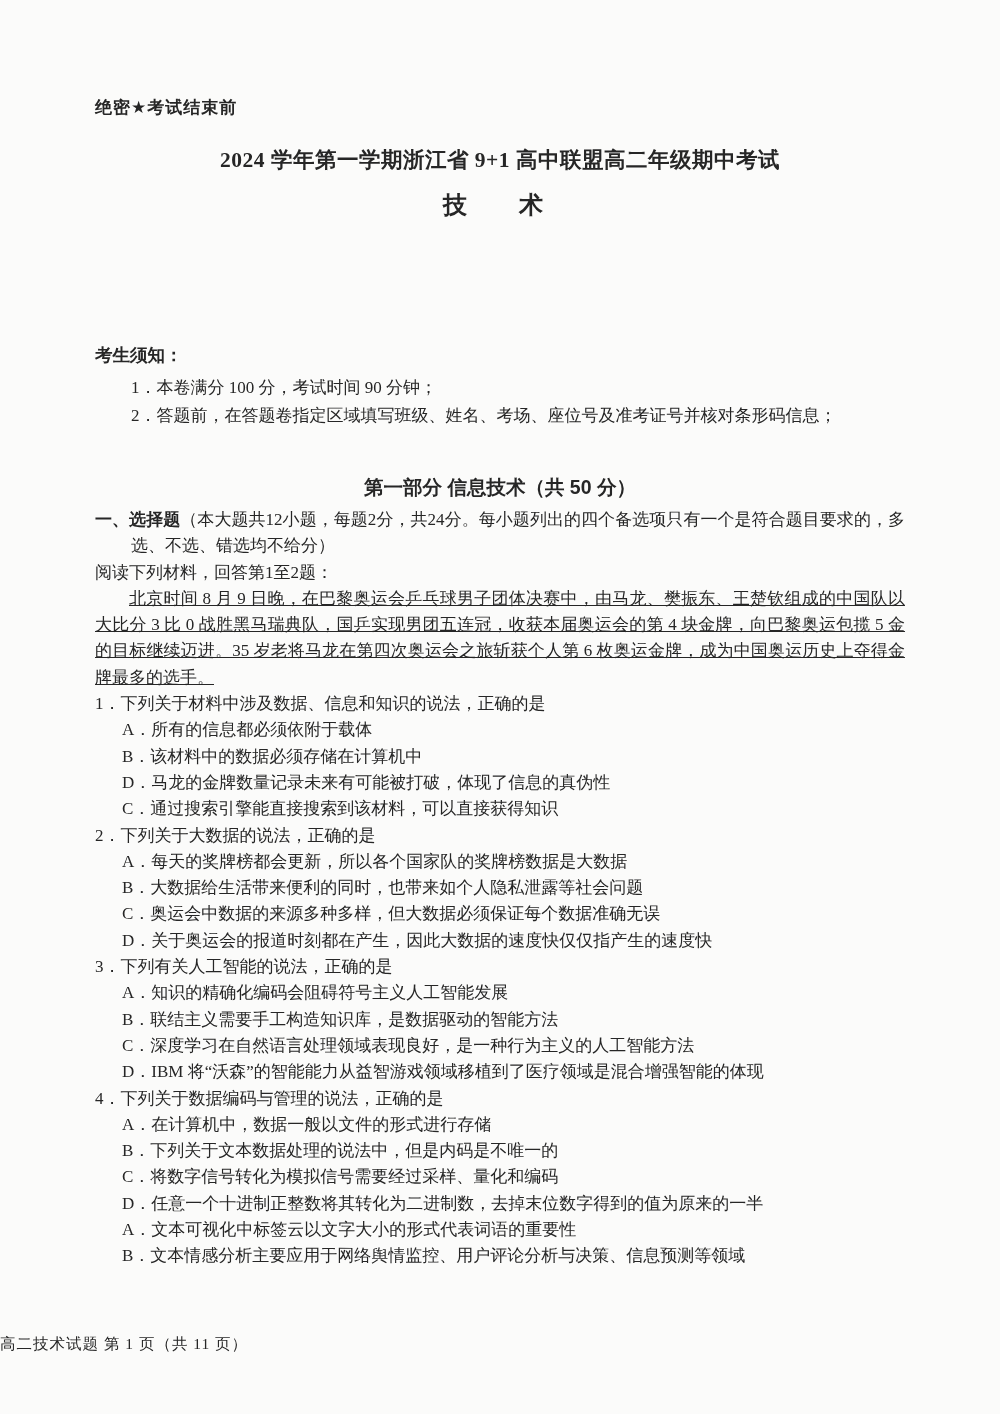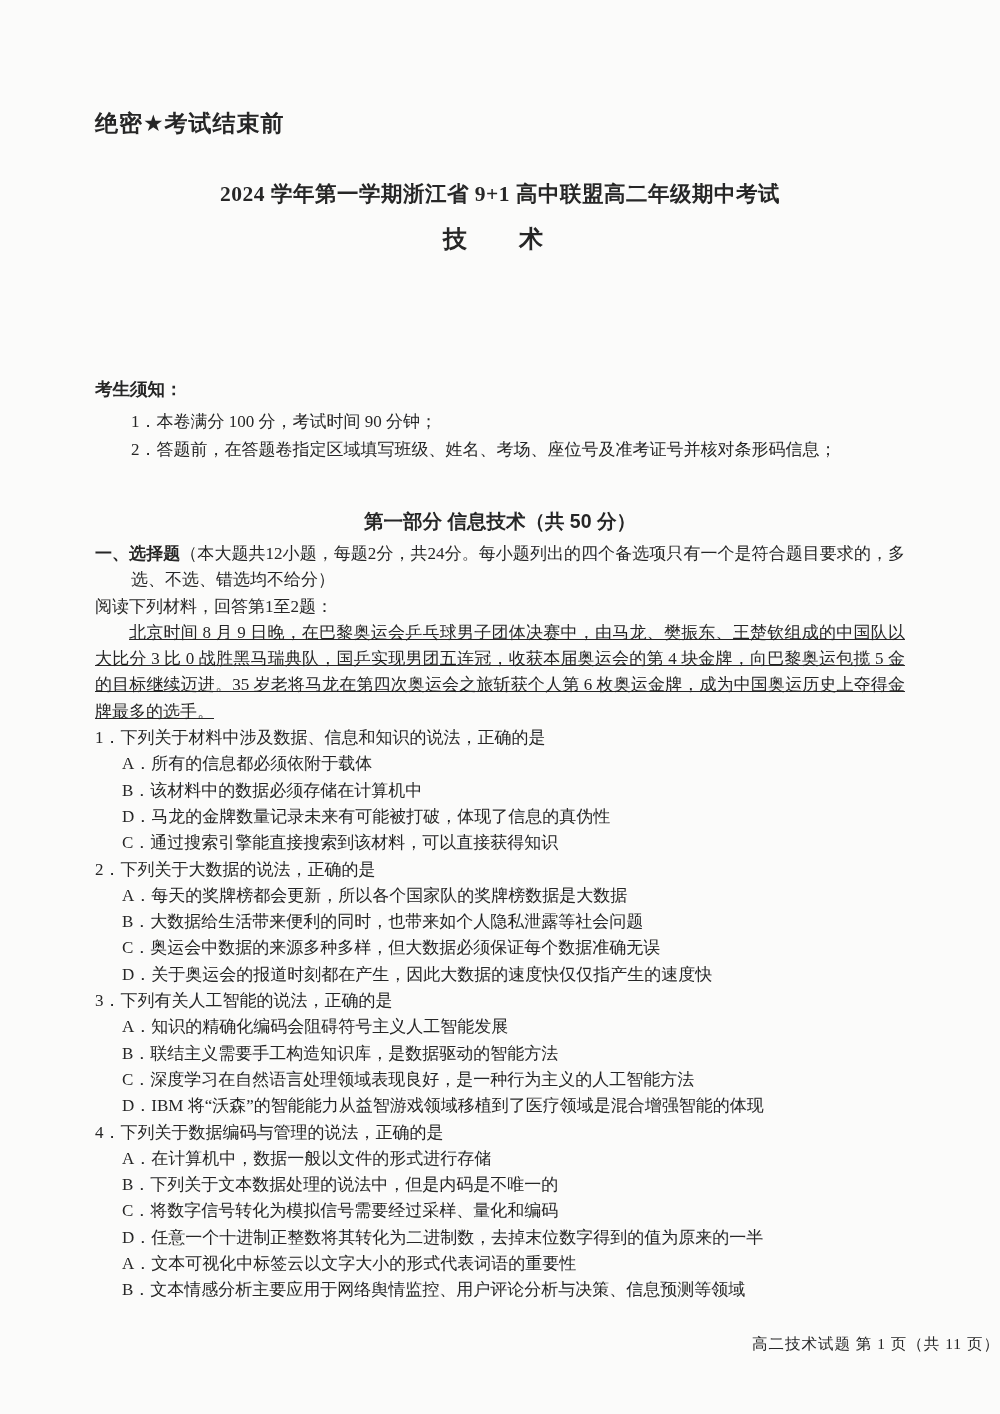"绝密★考试结束前" .security-label { font-size: 23px -> 17px; margin-top: 12px -> none }
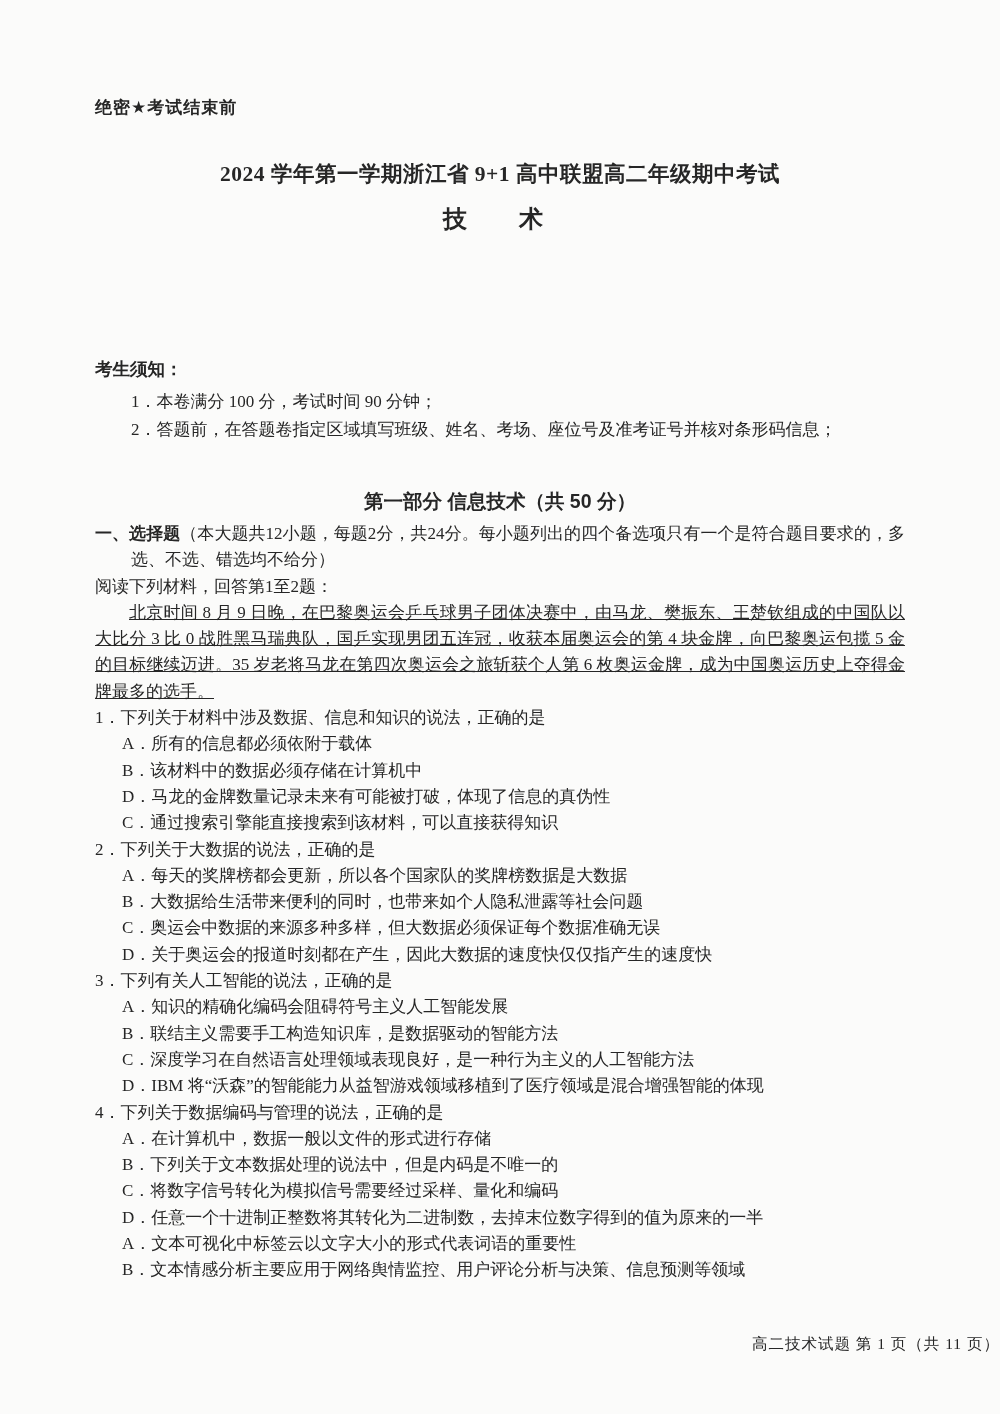"2024 学年第一学期浙江省 9+1 高中联盟高二年级期中考试" .exam-title { margin-top: 40px -> 26px }
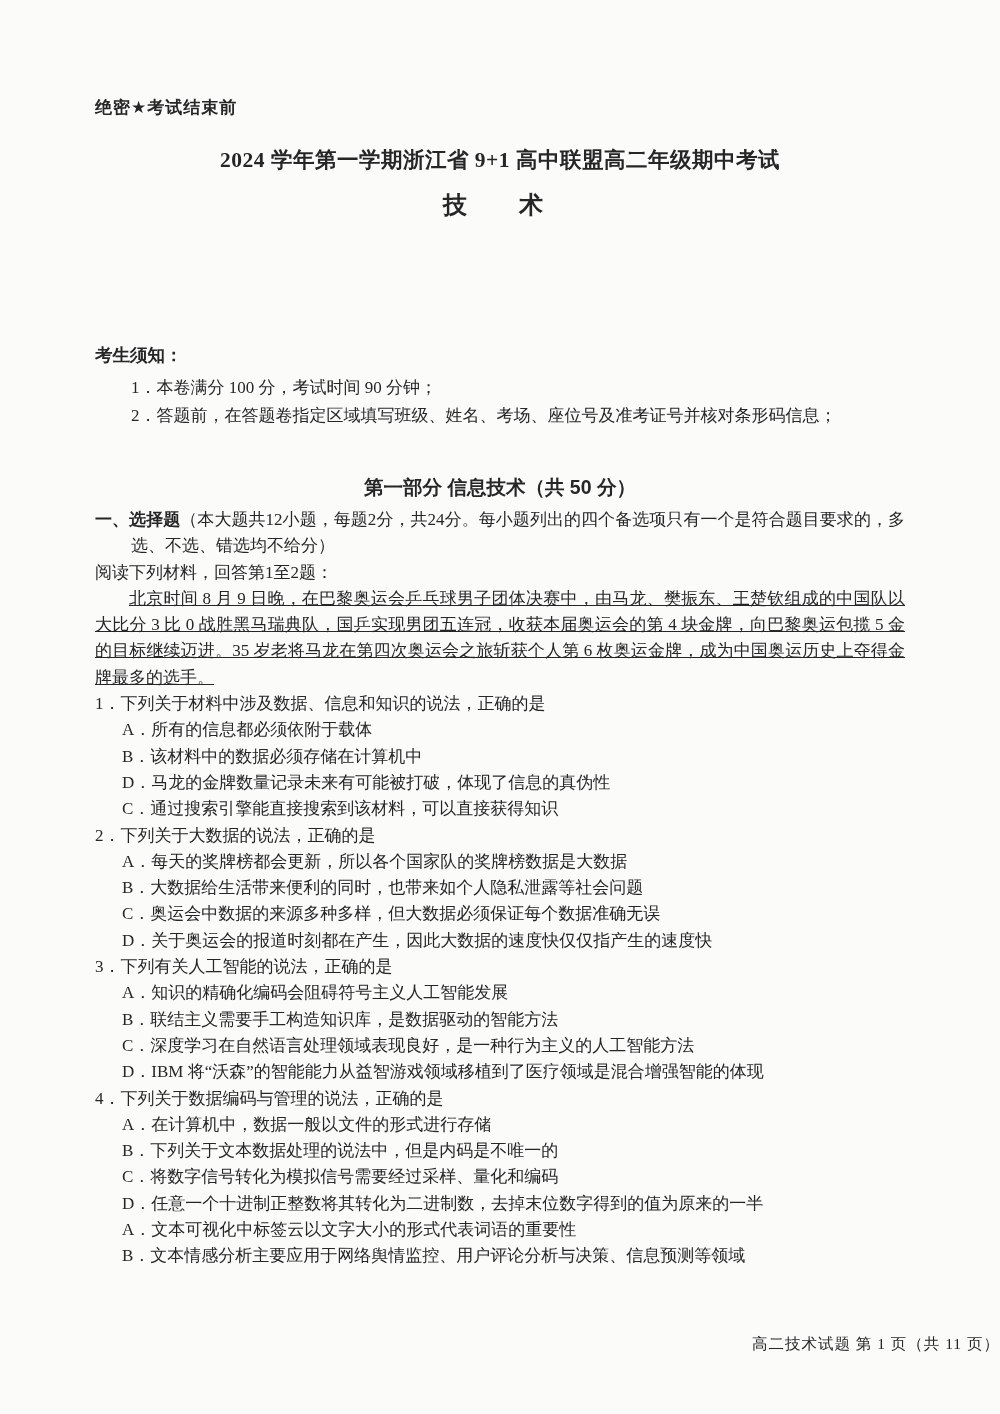"高二技术试题 第 1 页（共 11" .page-footer { text-align: right -> left }
